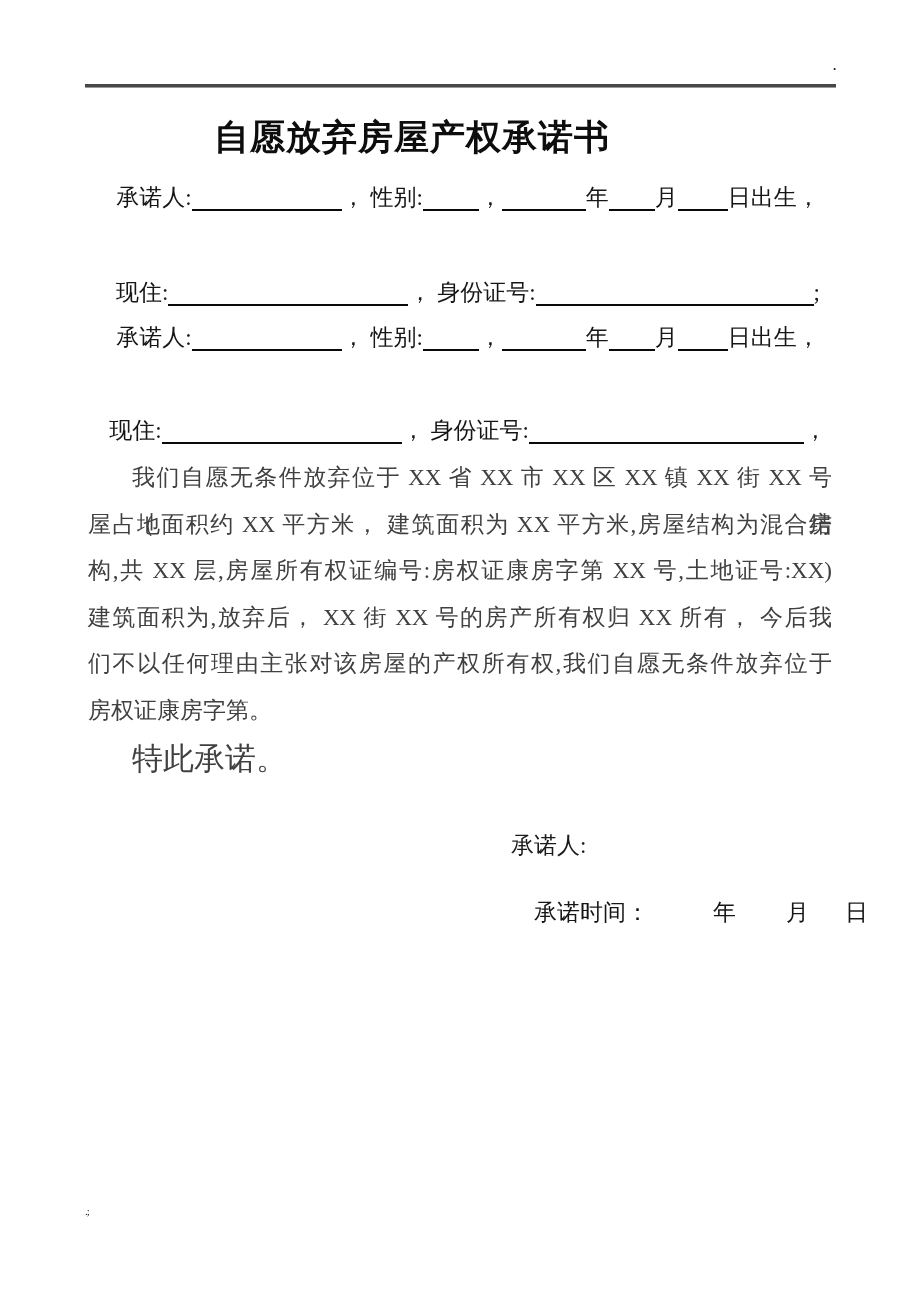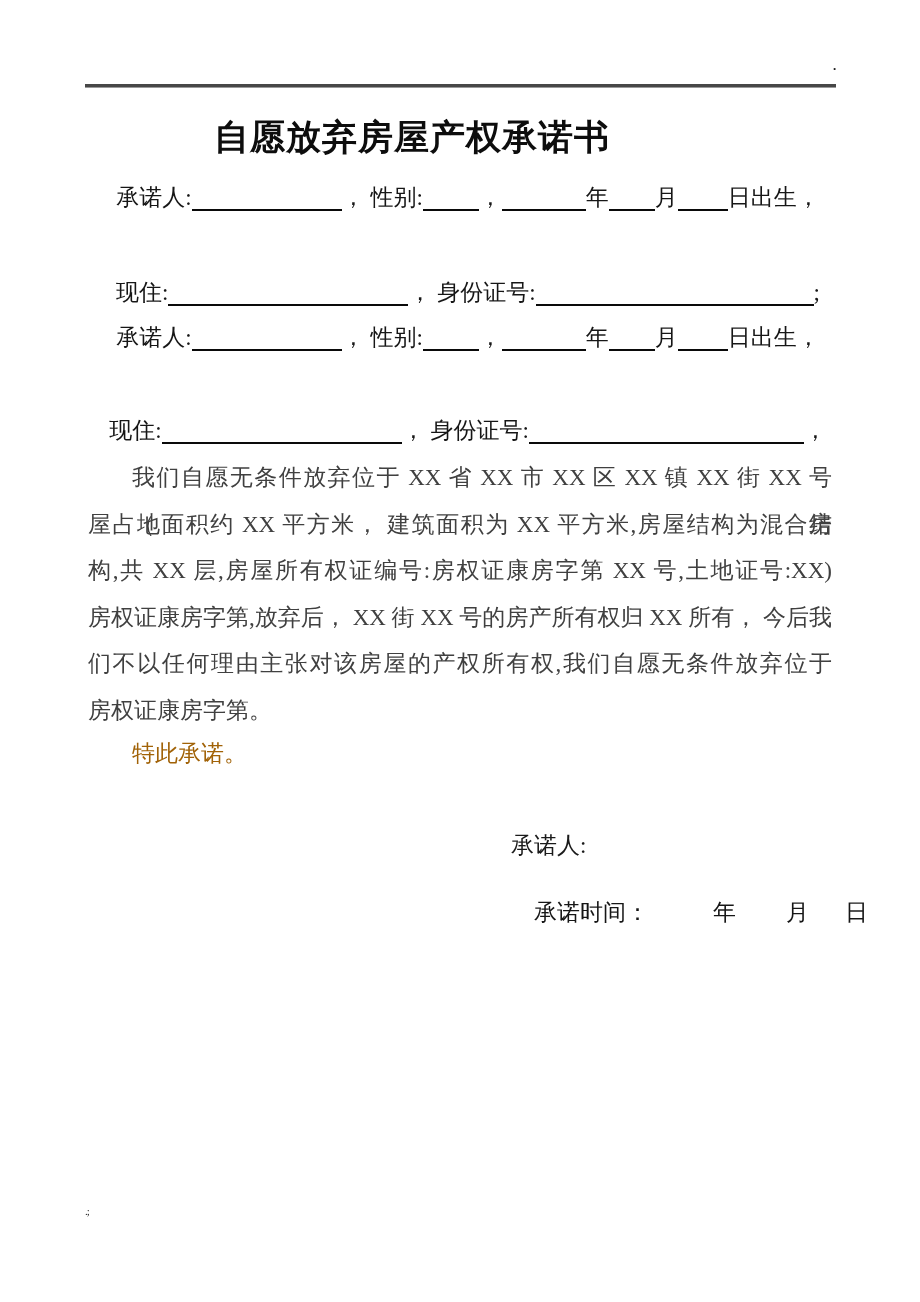"房权证康房字第,放弃后， XX 街 XX 号的房产所有权归" div.para-line { text: 房权证康房字第 -> 建筑面积为 }
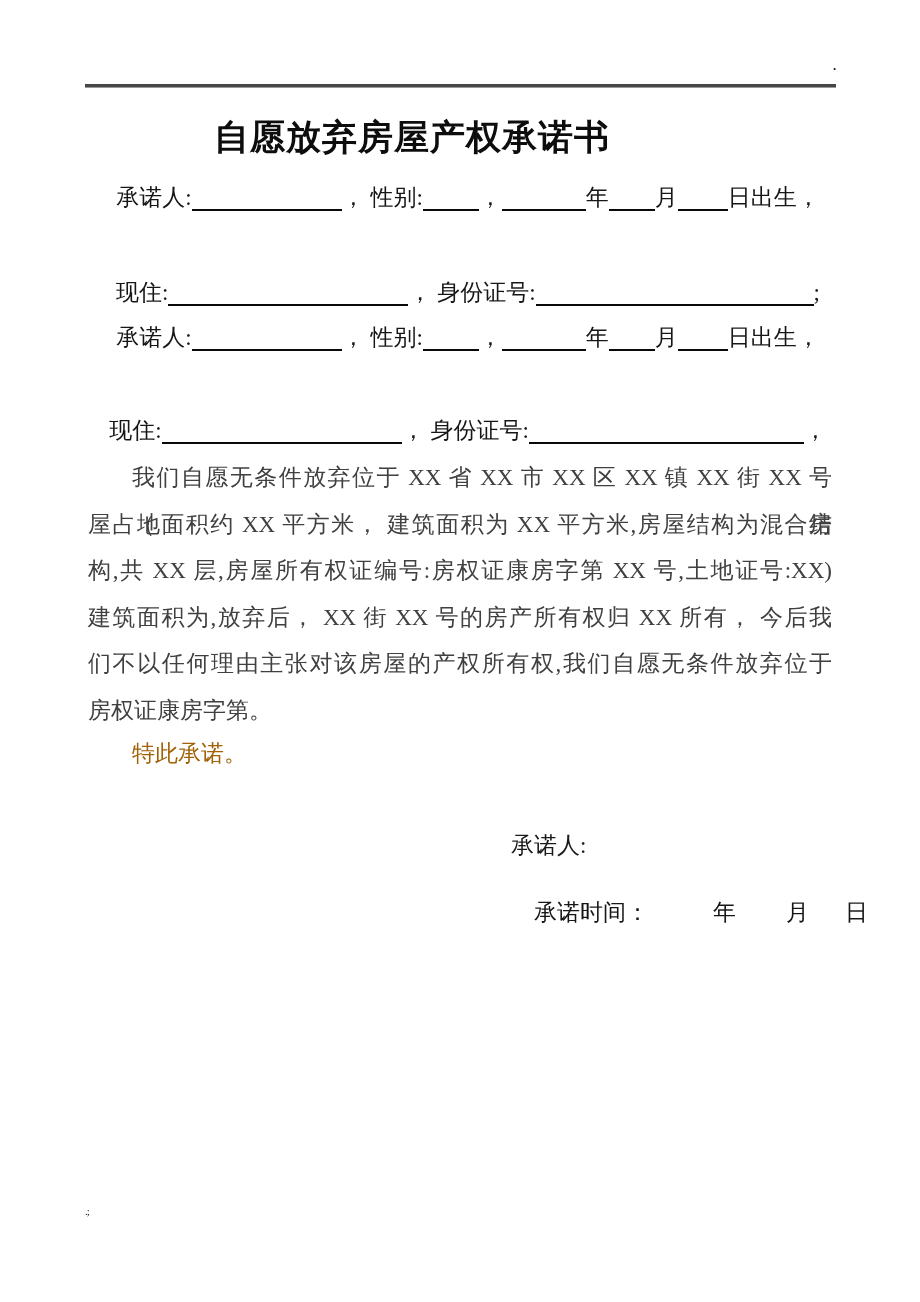"特此承诺。" .closing { color: #a16207 -> #404040; font-size: 23px -> 31px }
